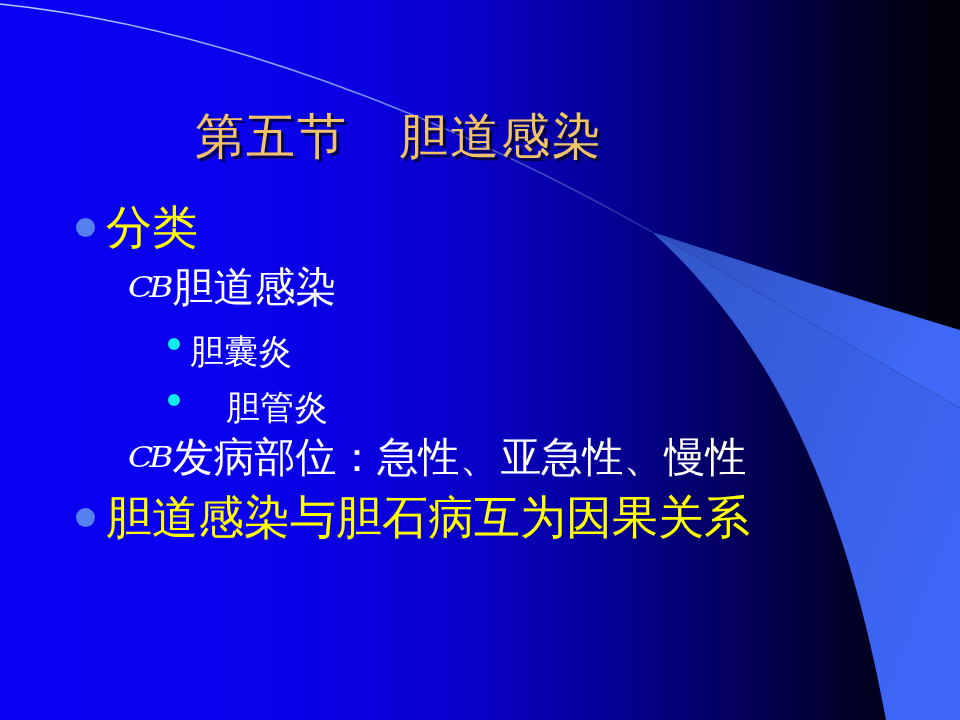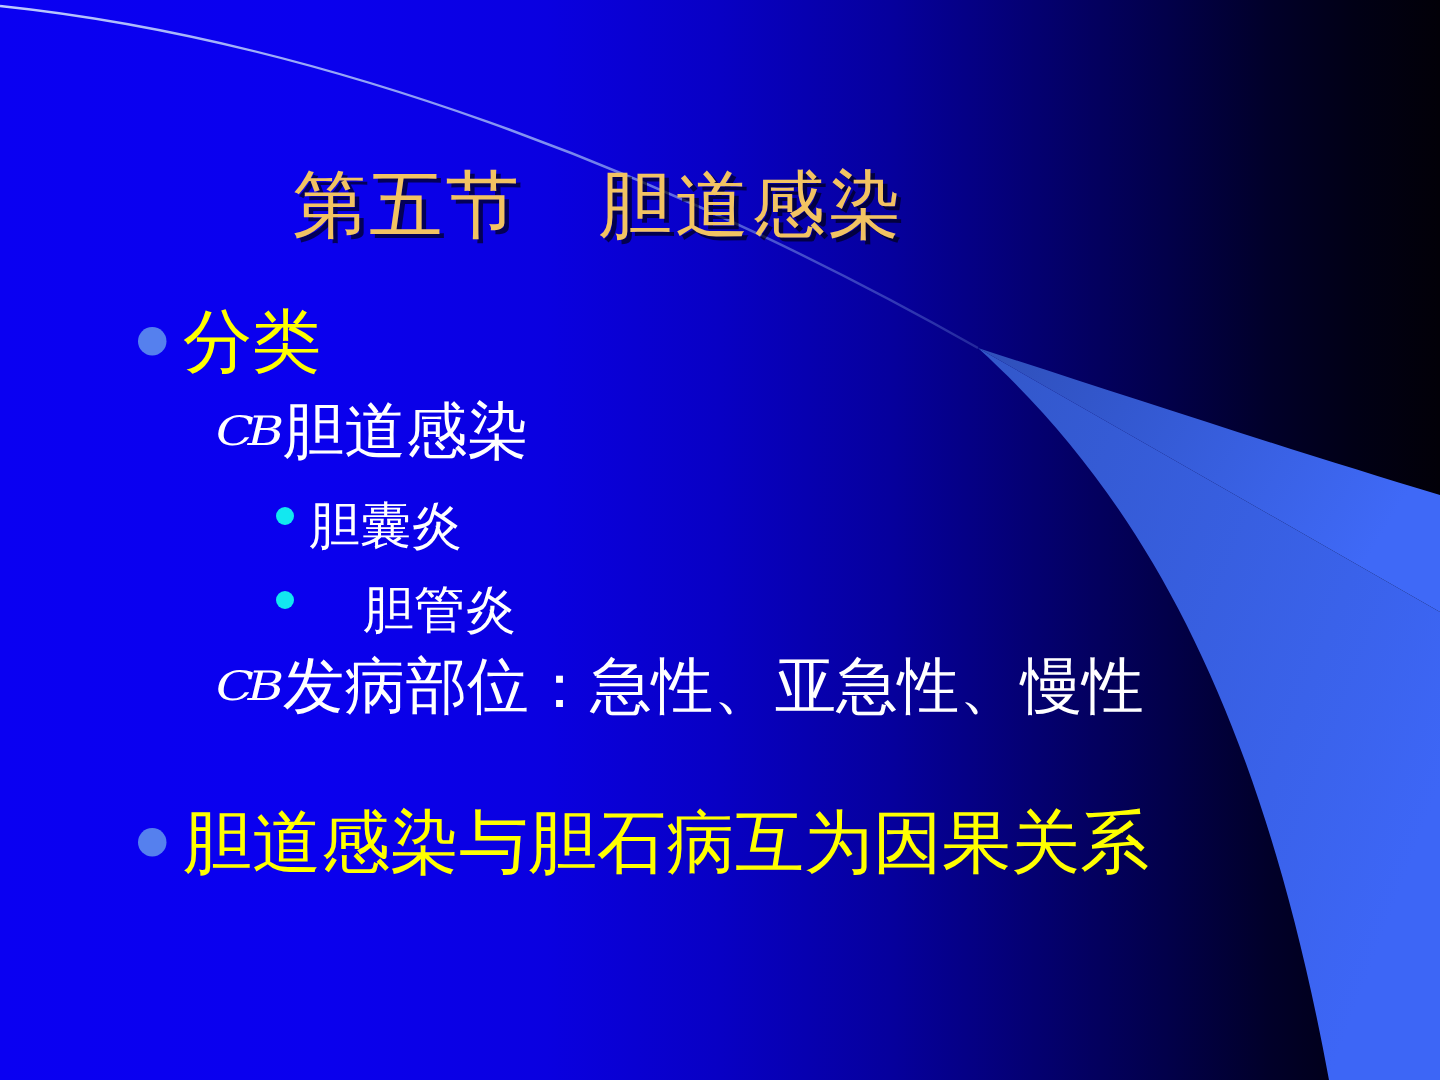"分类" #body-block { left: 16px -> 0 }
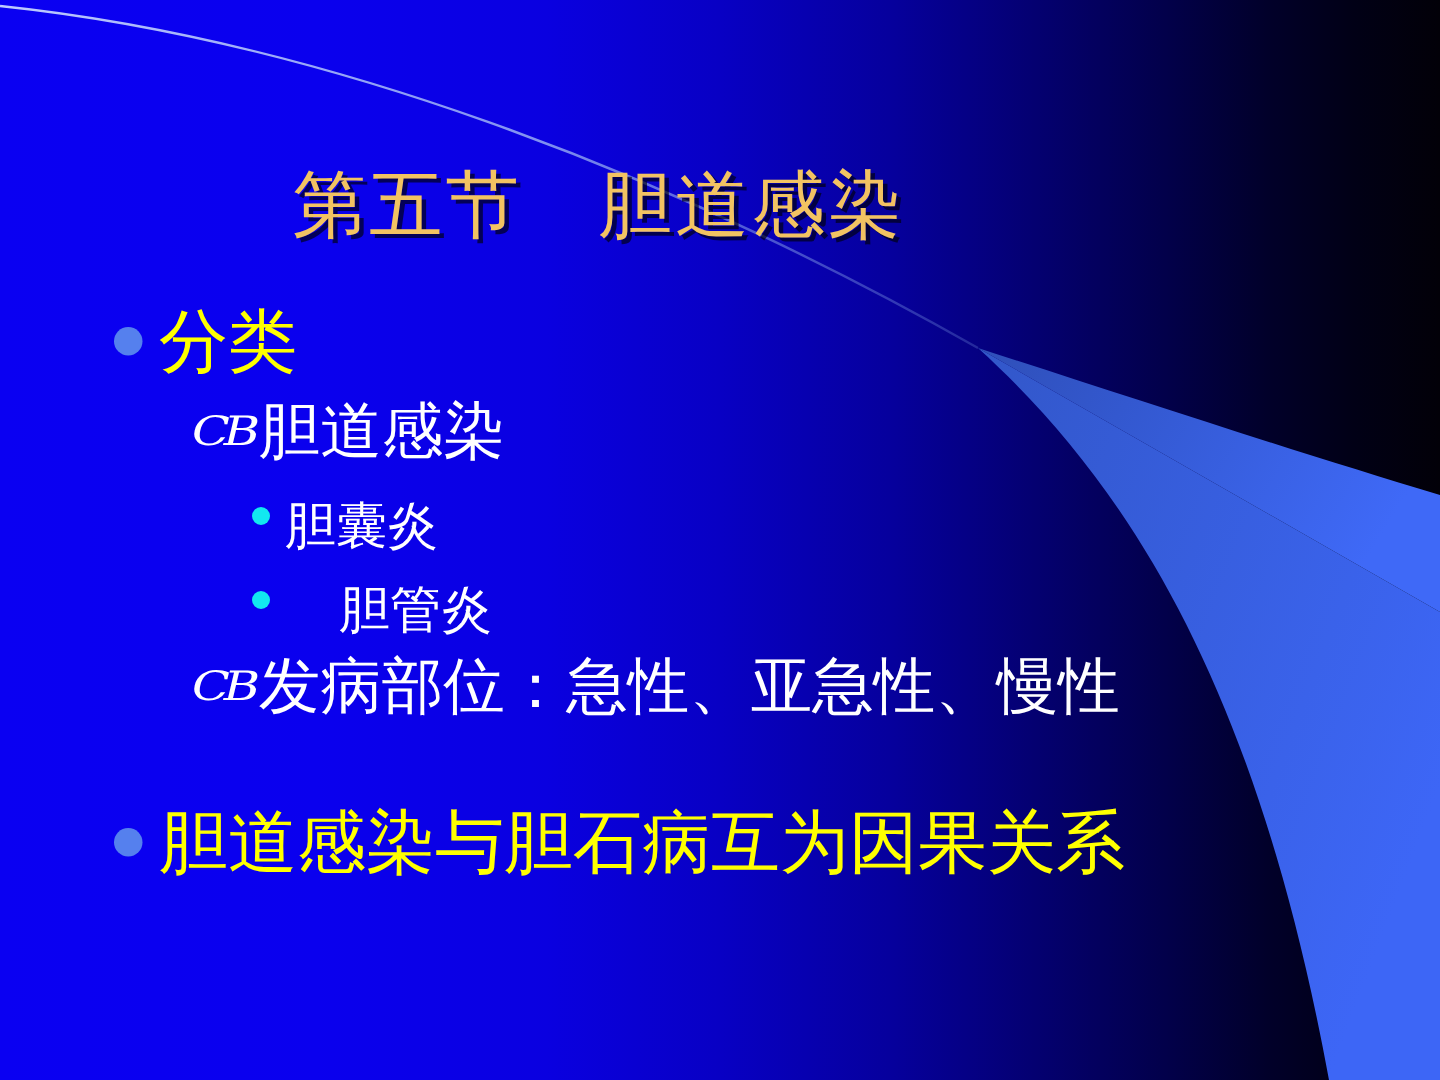"胆道感染与胆石病互为因果关系" #row-5 { margin-top: 44px -> none }
